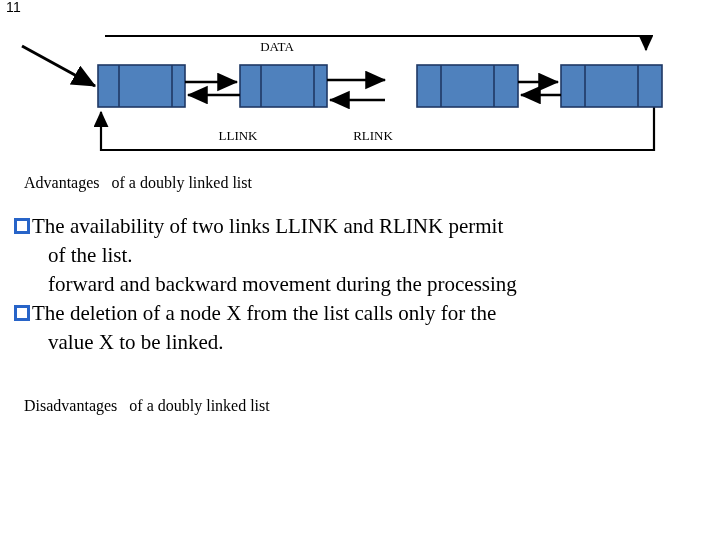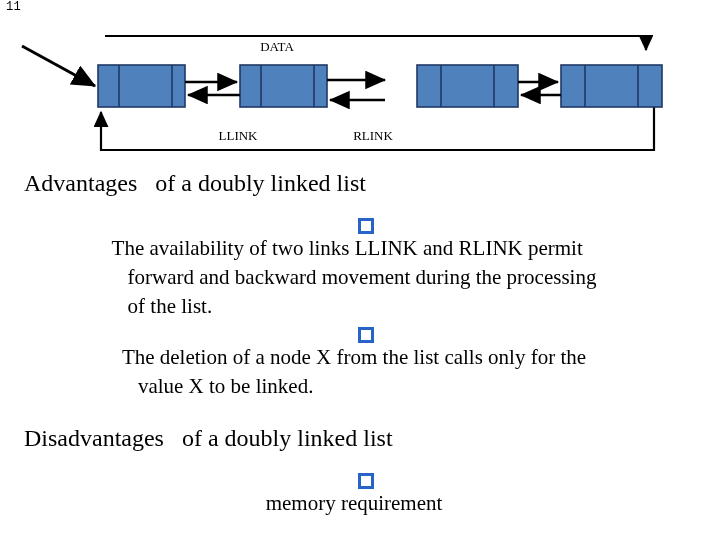"11" #slide-number { font-family: Liberation Mono, monospace -> Liberation Sans, sans-serif; font-size: 12px -> 14px }
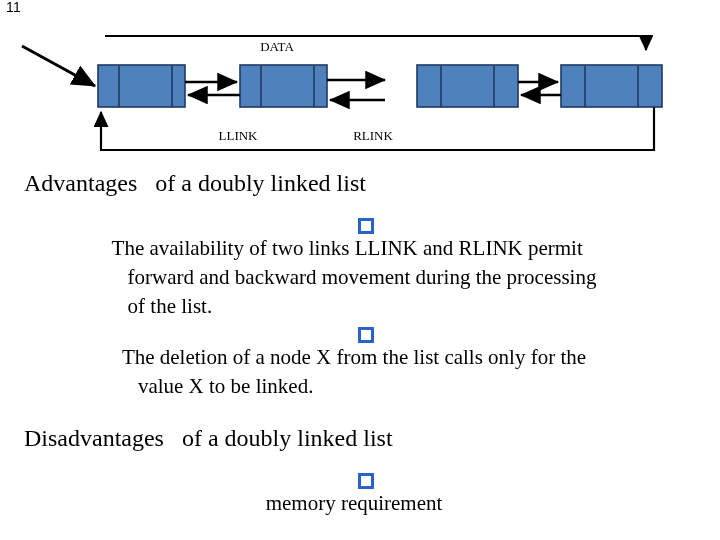"Advantages of a doubly linked" .heading { font-size: 24px -> 16px }
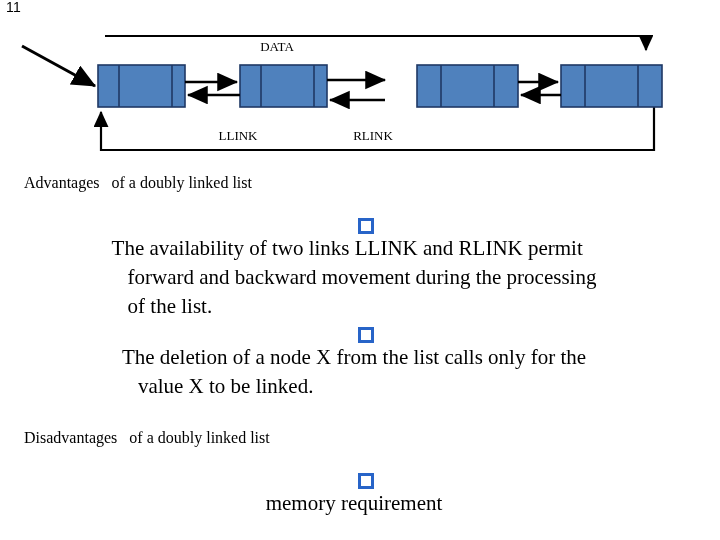"The availability of two links" .bullet-row { align-items: center -> flex-start; flex-direction: column -> none }
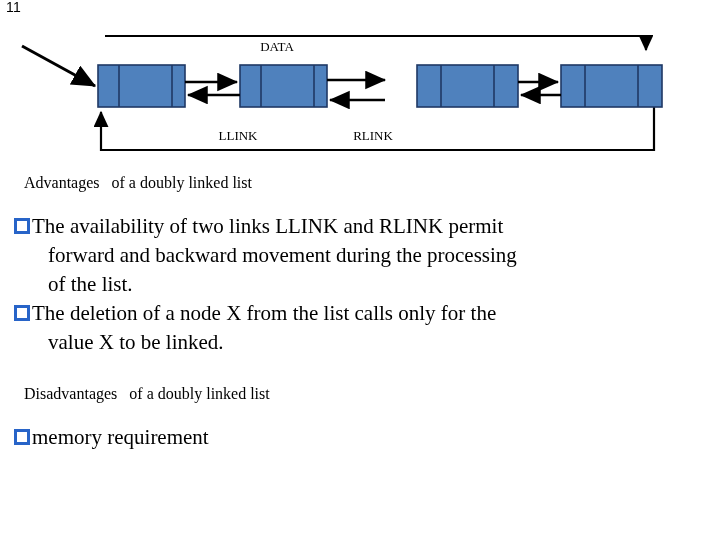"forward and backward movement during" span.cont { order: before "of the list." -> after "of the list." }
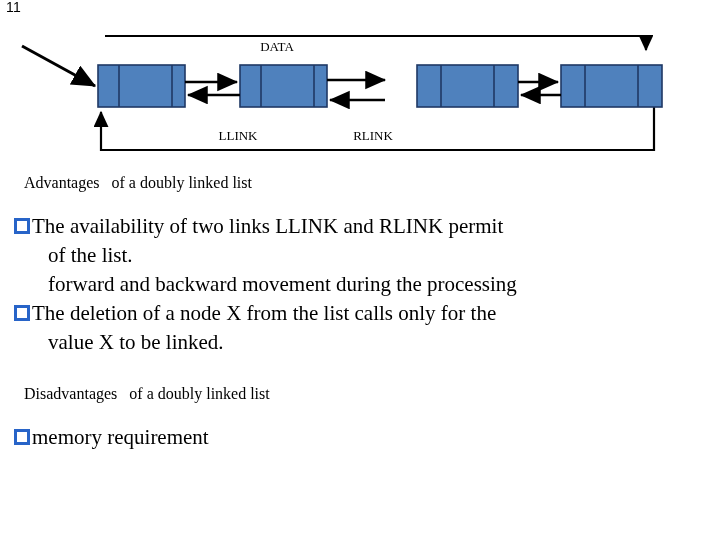"Disadvantages of a doubly linked" .heading-dis { margin-top: 24px -> 36px }
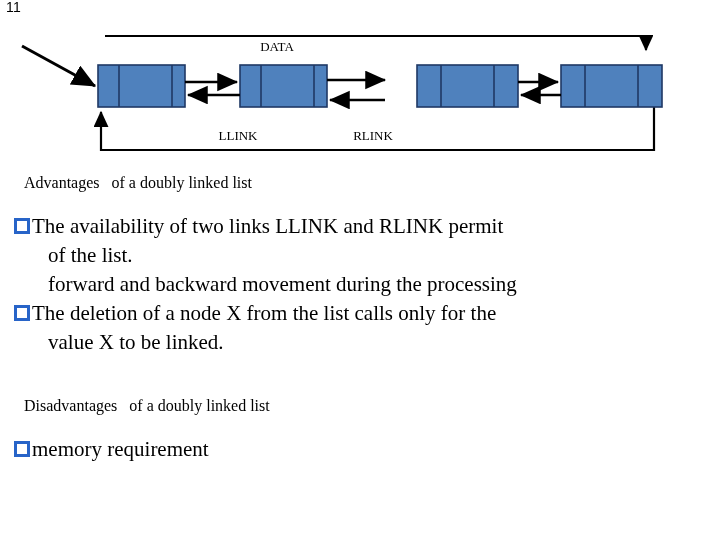"memory requirement" div.bullet-row { html: <div> <span></span> <div> <span>memory requirement</span> </div> </div> -> none }
